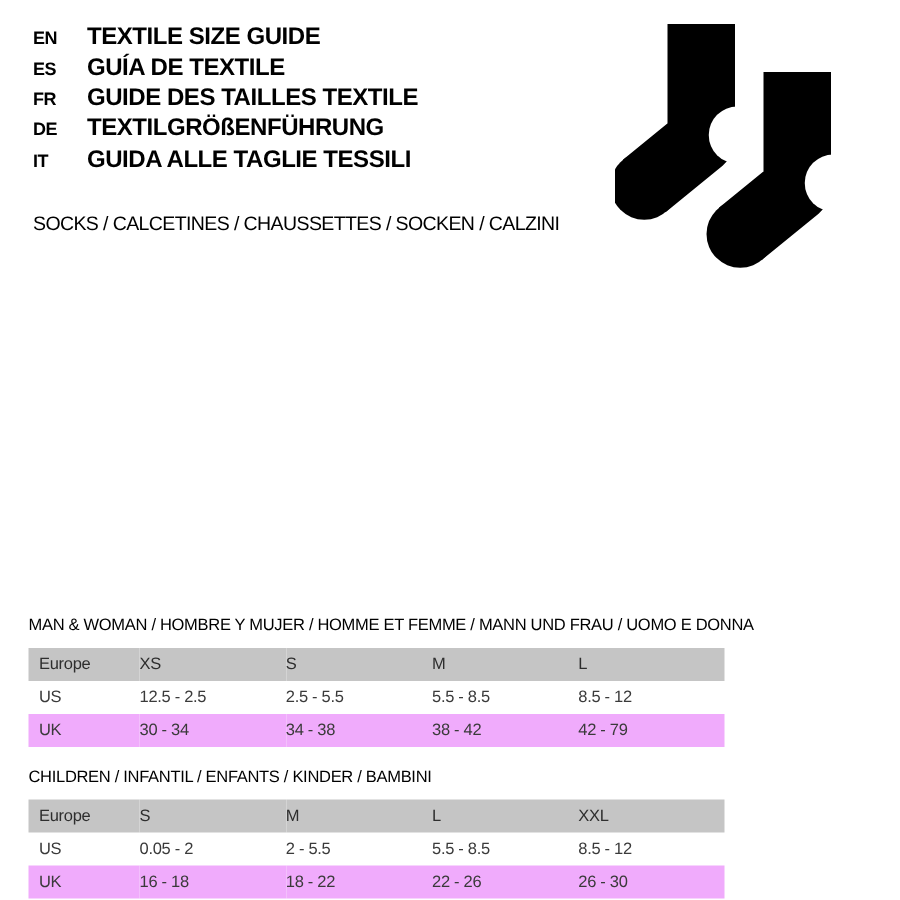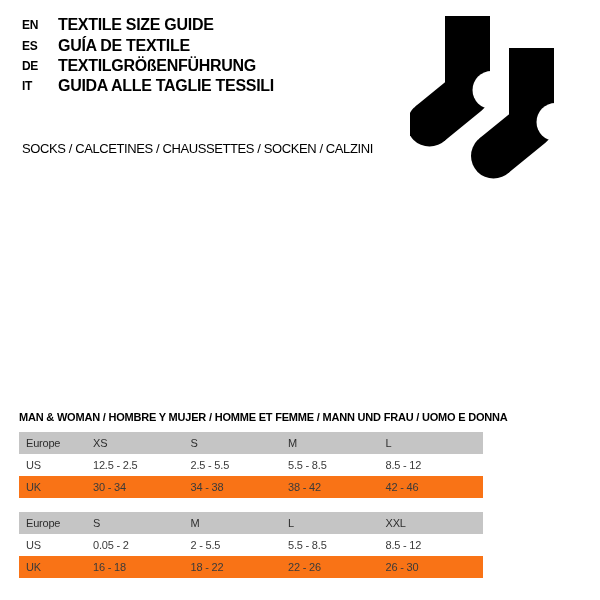"FR" div.lang-row { html: none -> <div> <span>FR</span> <span>GUIDE DES TAILLES TEXTILE</span> </div> }
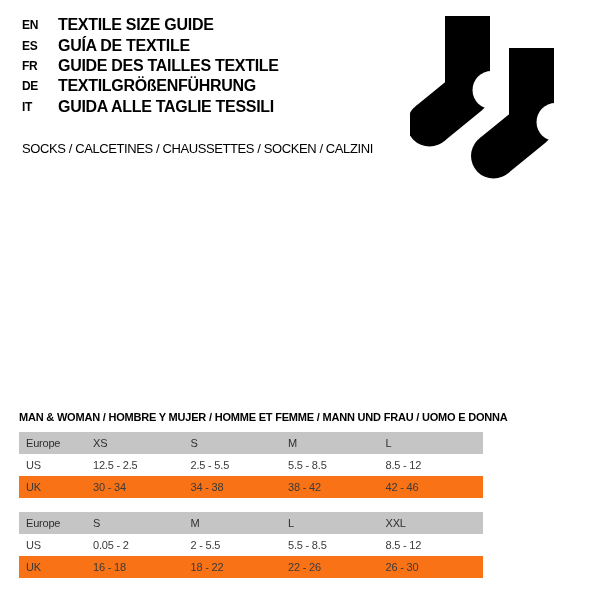"MAN & WOMAN / HOMBRE" .table-title { font-weight: bold -> normal }
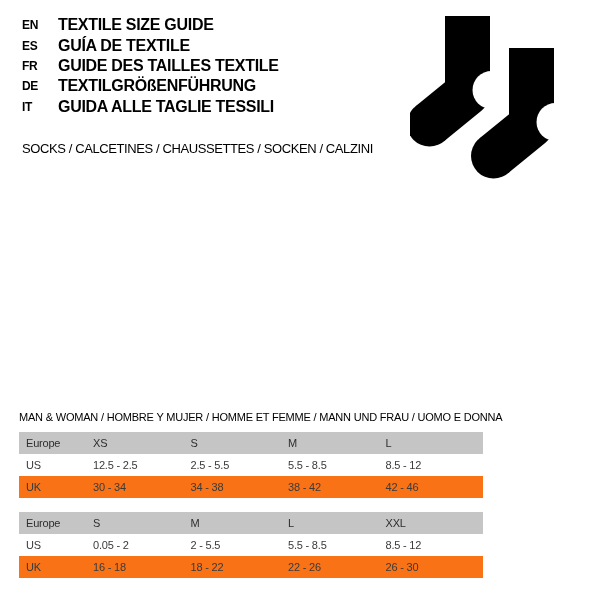"UK" tbody tr.alt { background: #f97316 -> #f0abfc }
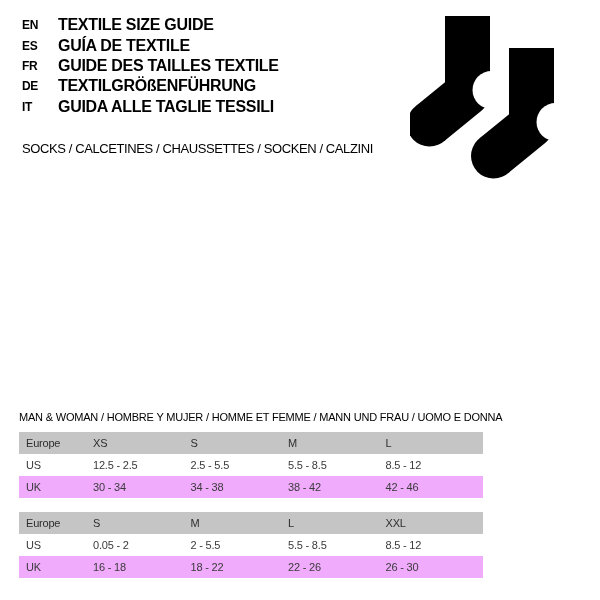"42 - 46" td { text: 46 -> 79 }
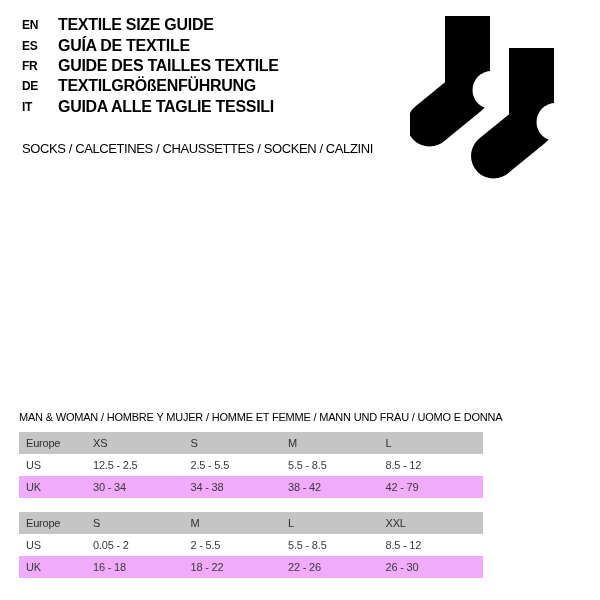"CHILDREN / INFANTIL / ENFANTS" h2.table-title { html: none -> <h2>CHILDREN / INFANTIL / ENFANTS / KINDER / BAMBINI</h2> }
